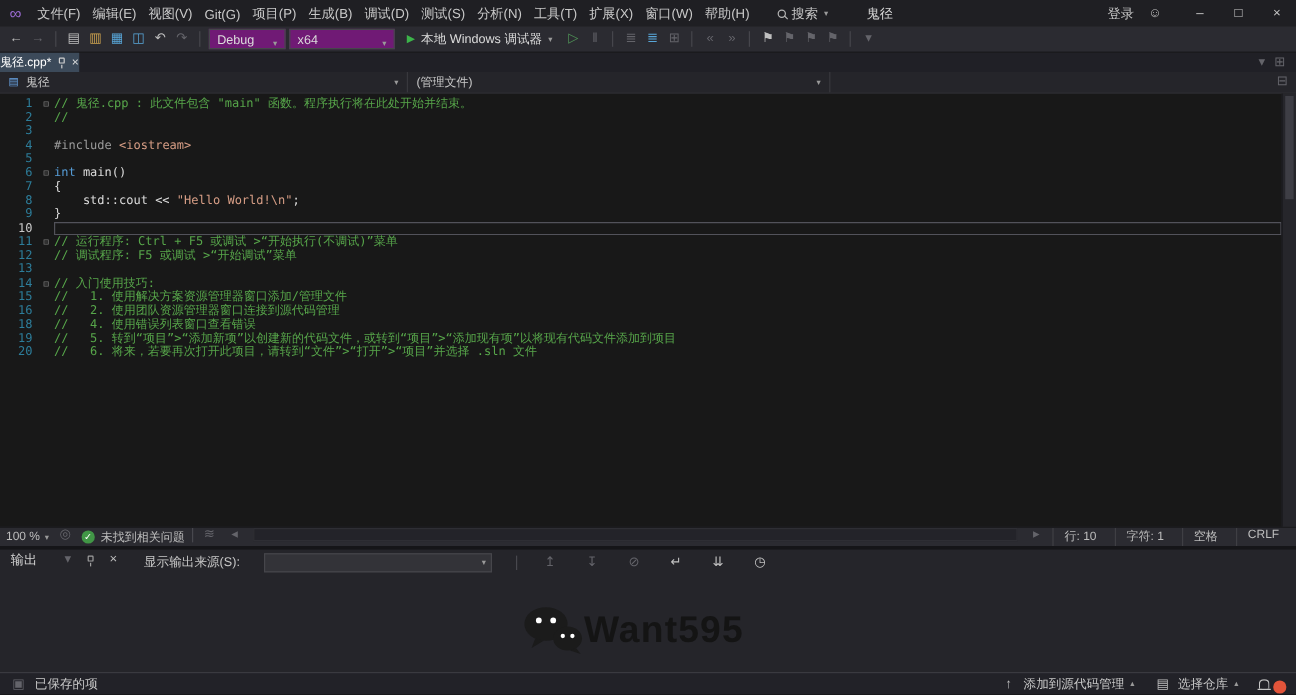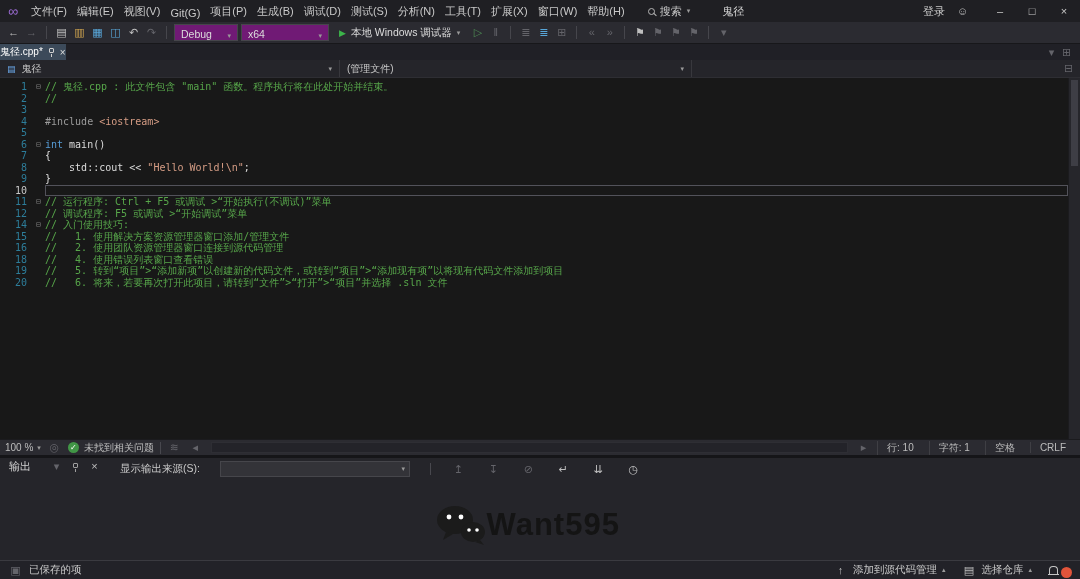"13" div.code-line { html: none -> <div><span>13</span><span></span><span></span></div> }
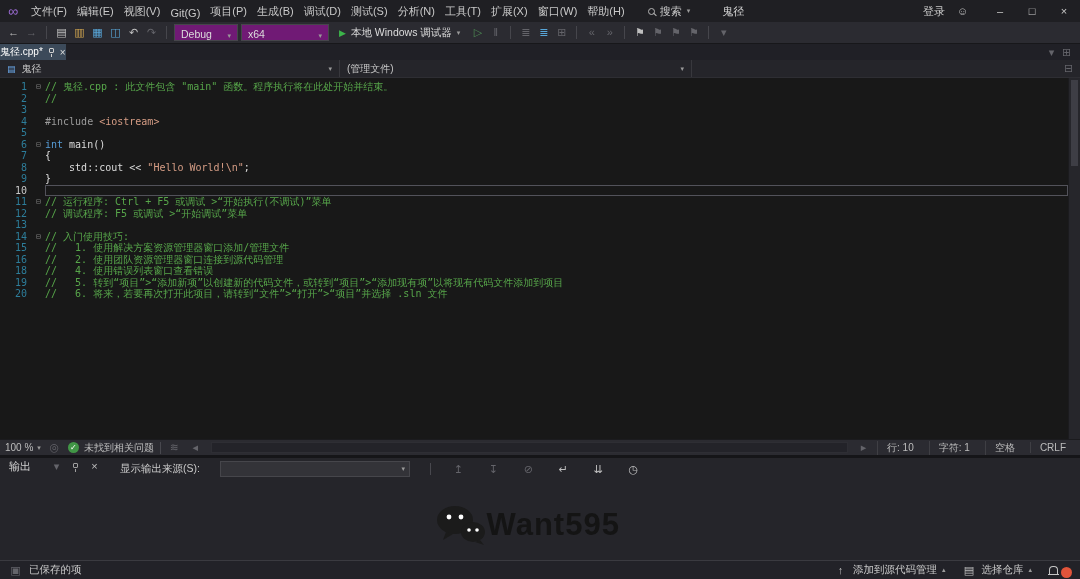"100 %" .editor-status { align-items: center -> none }
